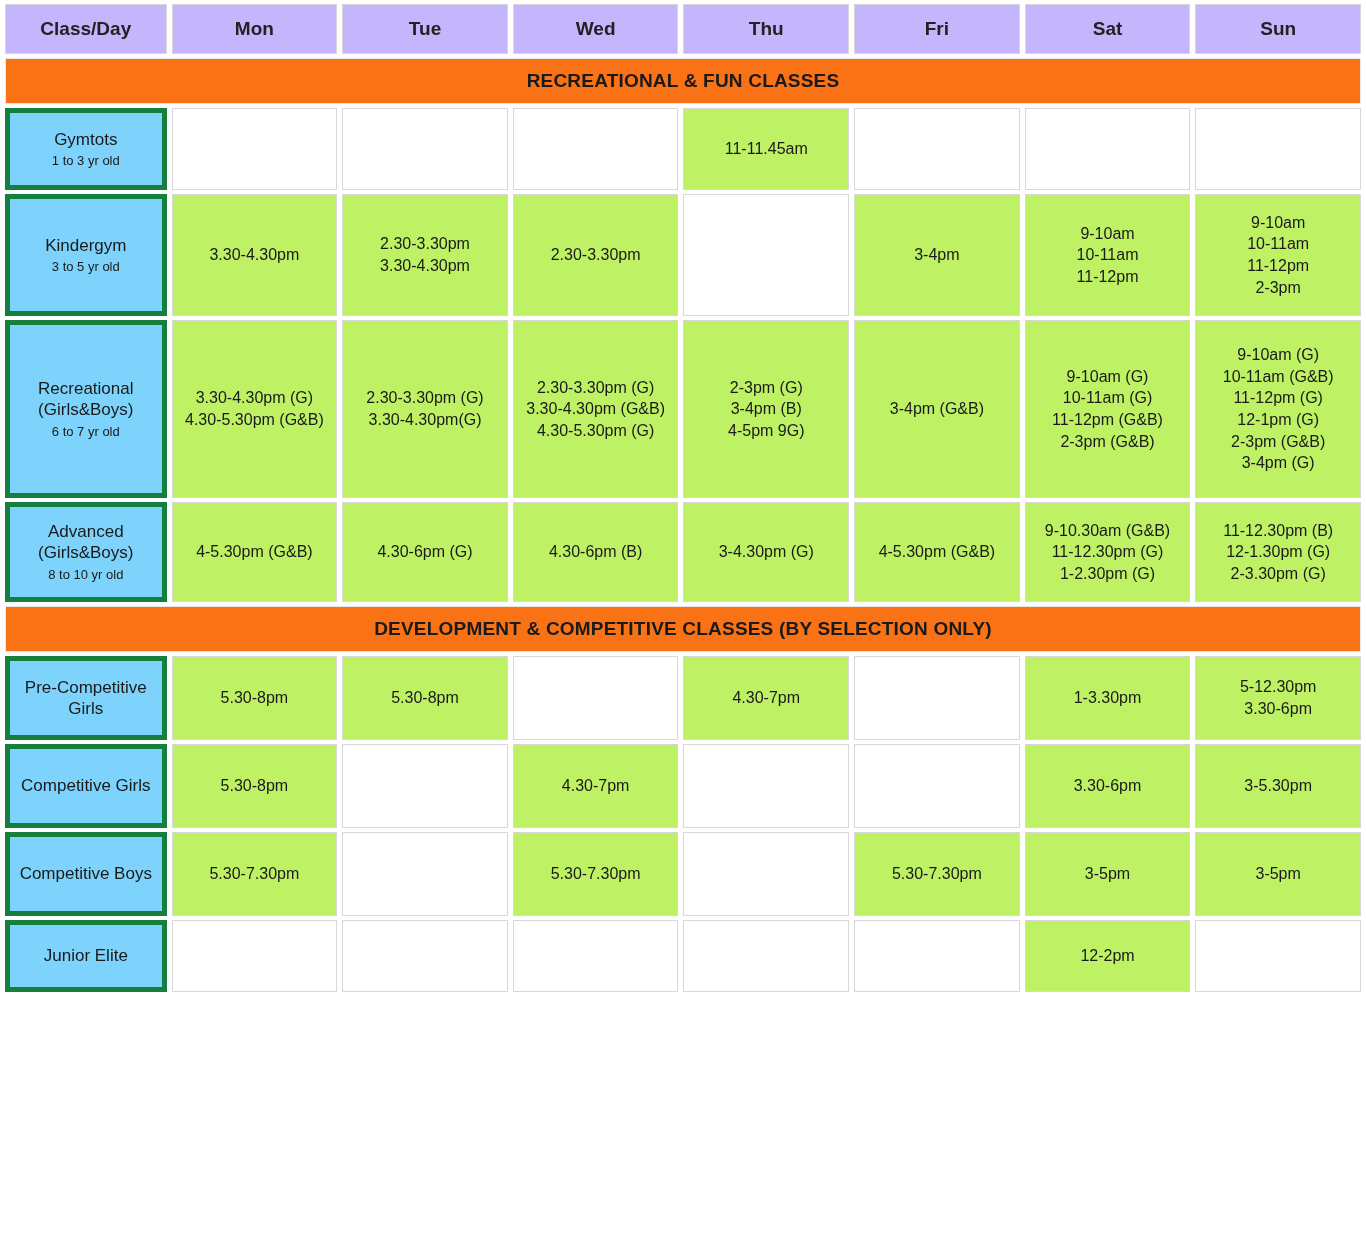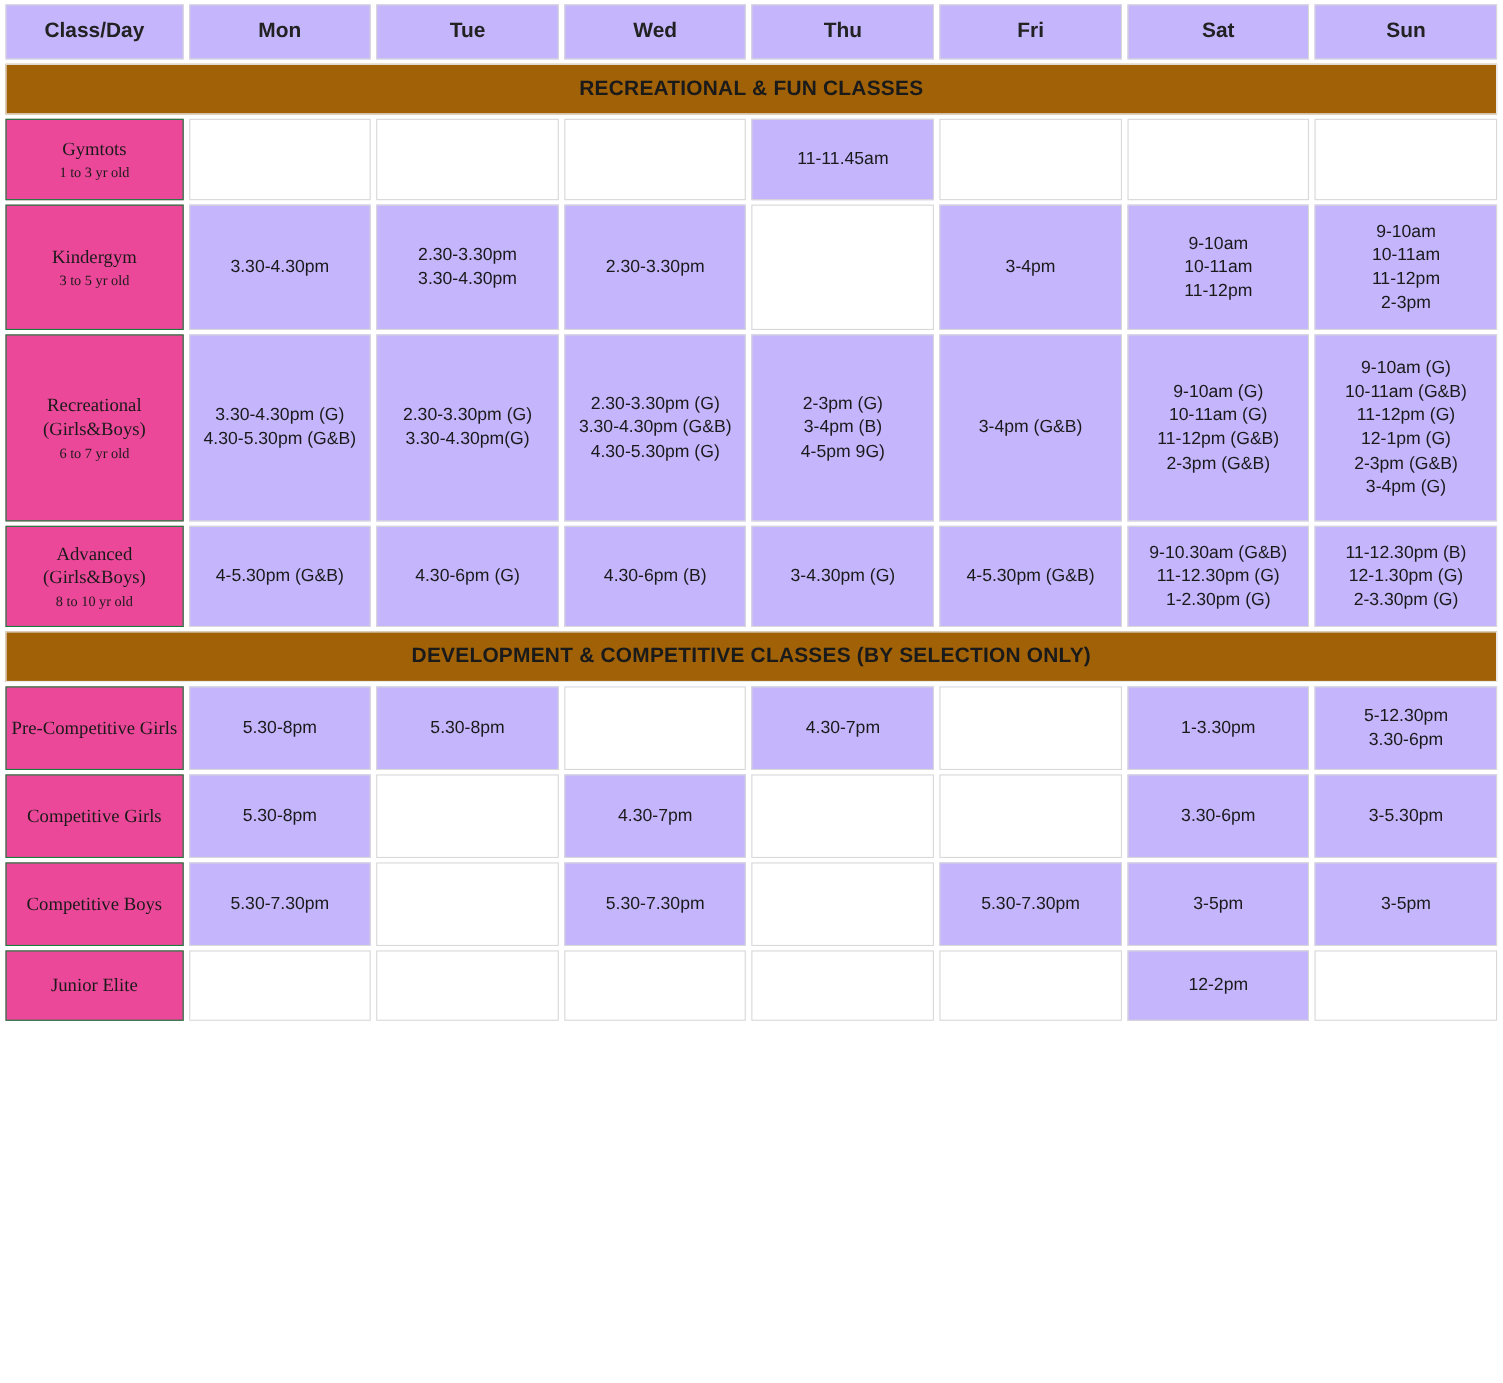"RECREATIONAL & FUN CLASSES" .section-banner { background: #a16207 -> #f97316 }
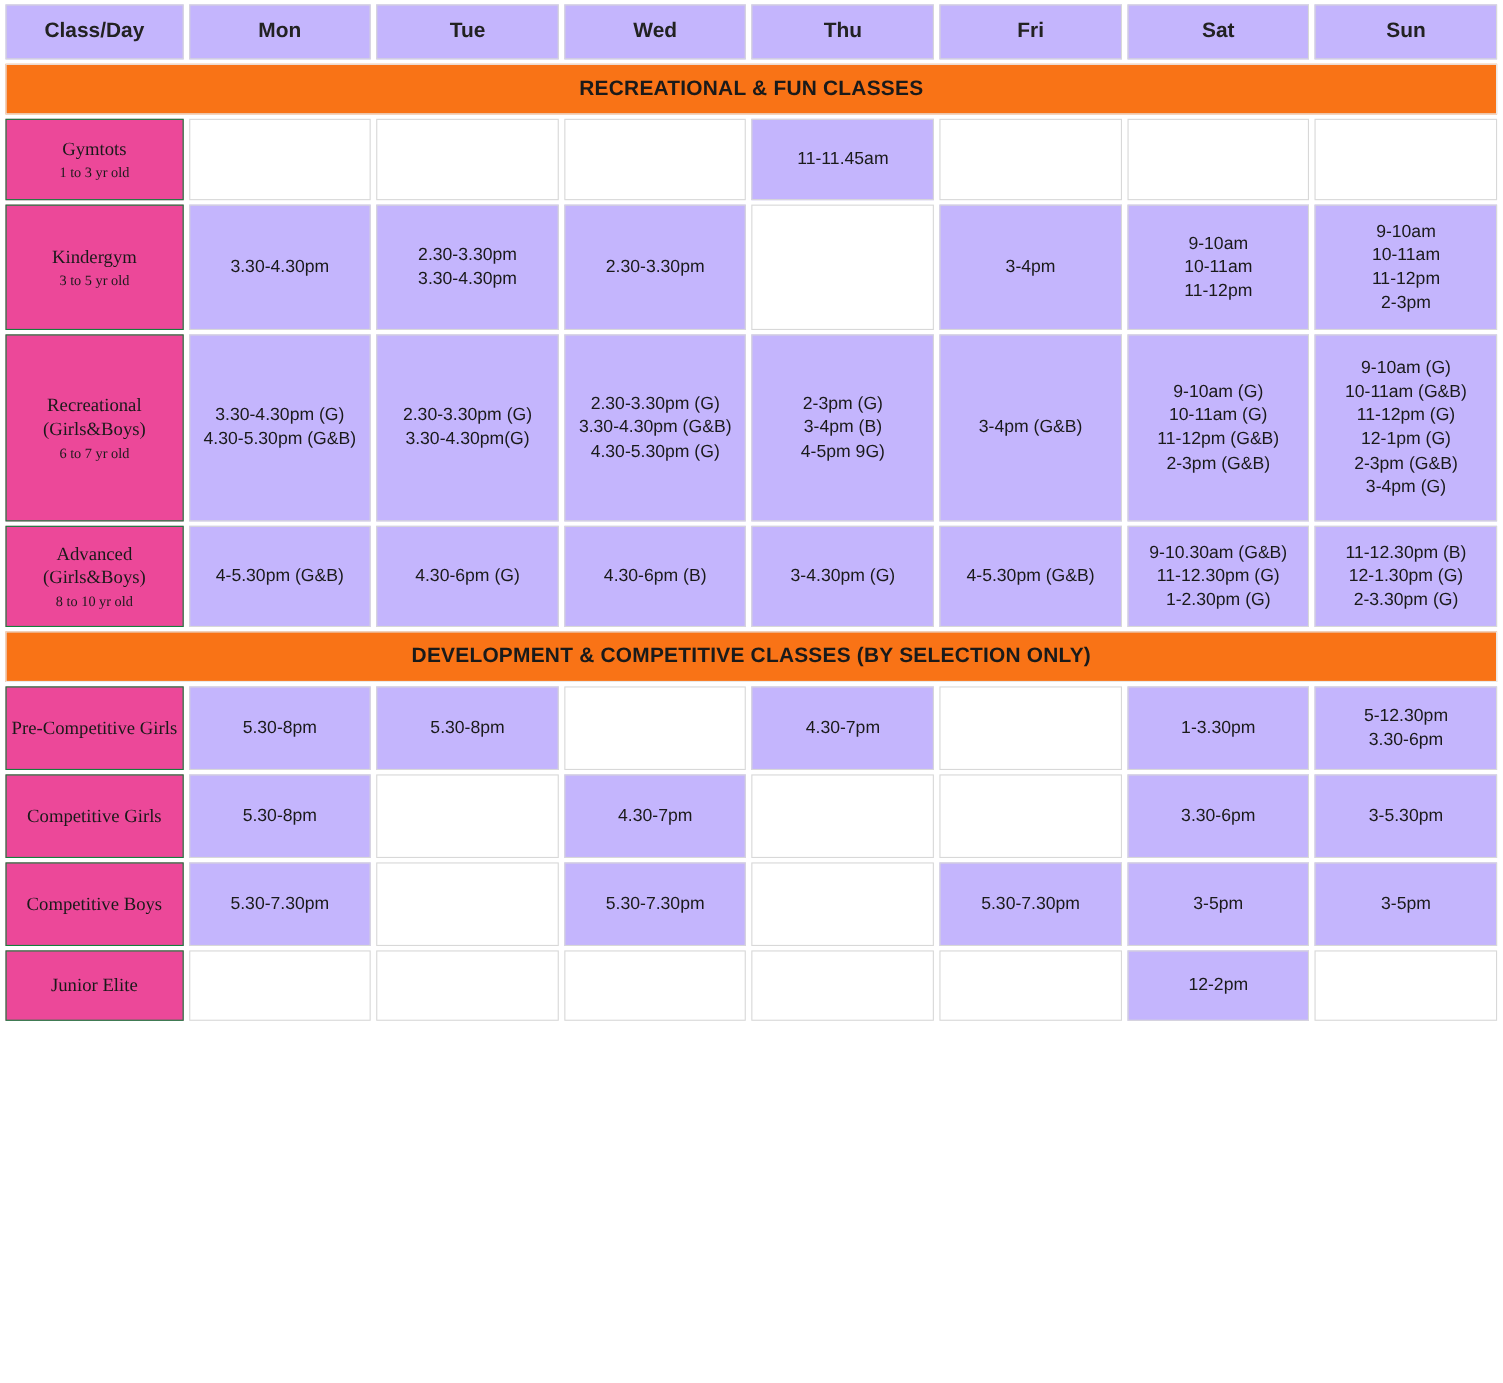"Gymtots" .rowlabel { background: #ec4899 -> #7dd3fc; border: 1px solid #15803d -> 5px solid #15803d; font-family: Liberation Serif, serif -> none }
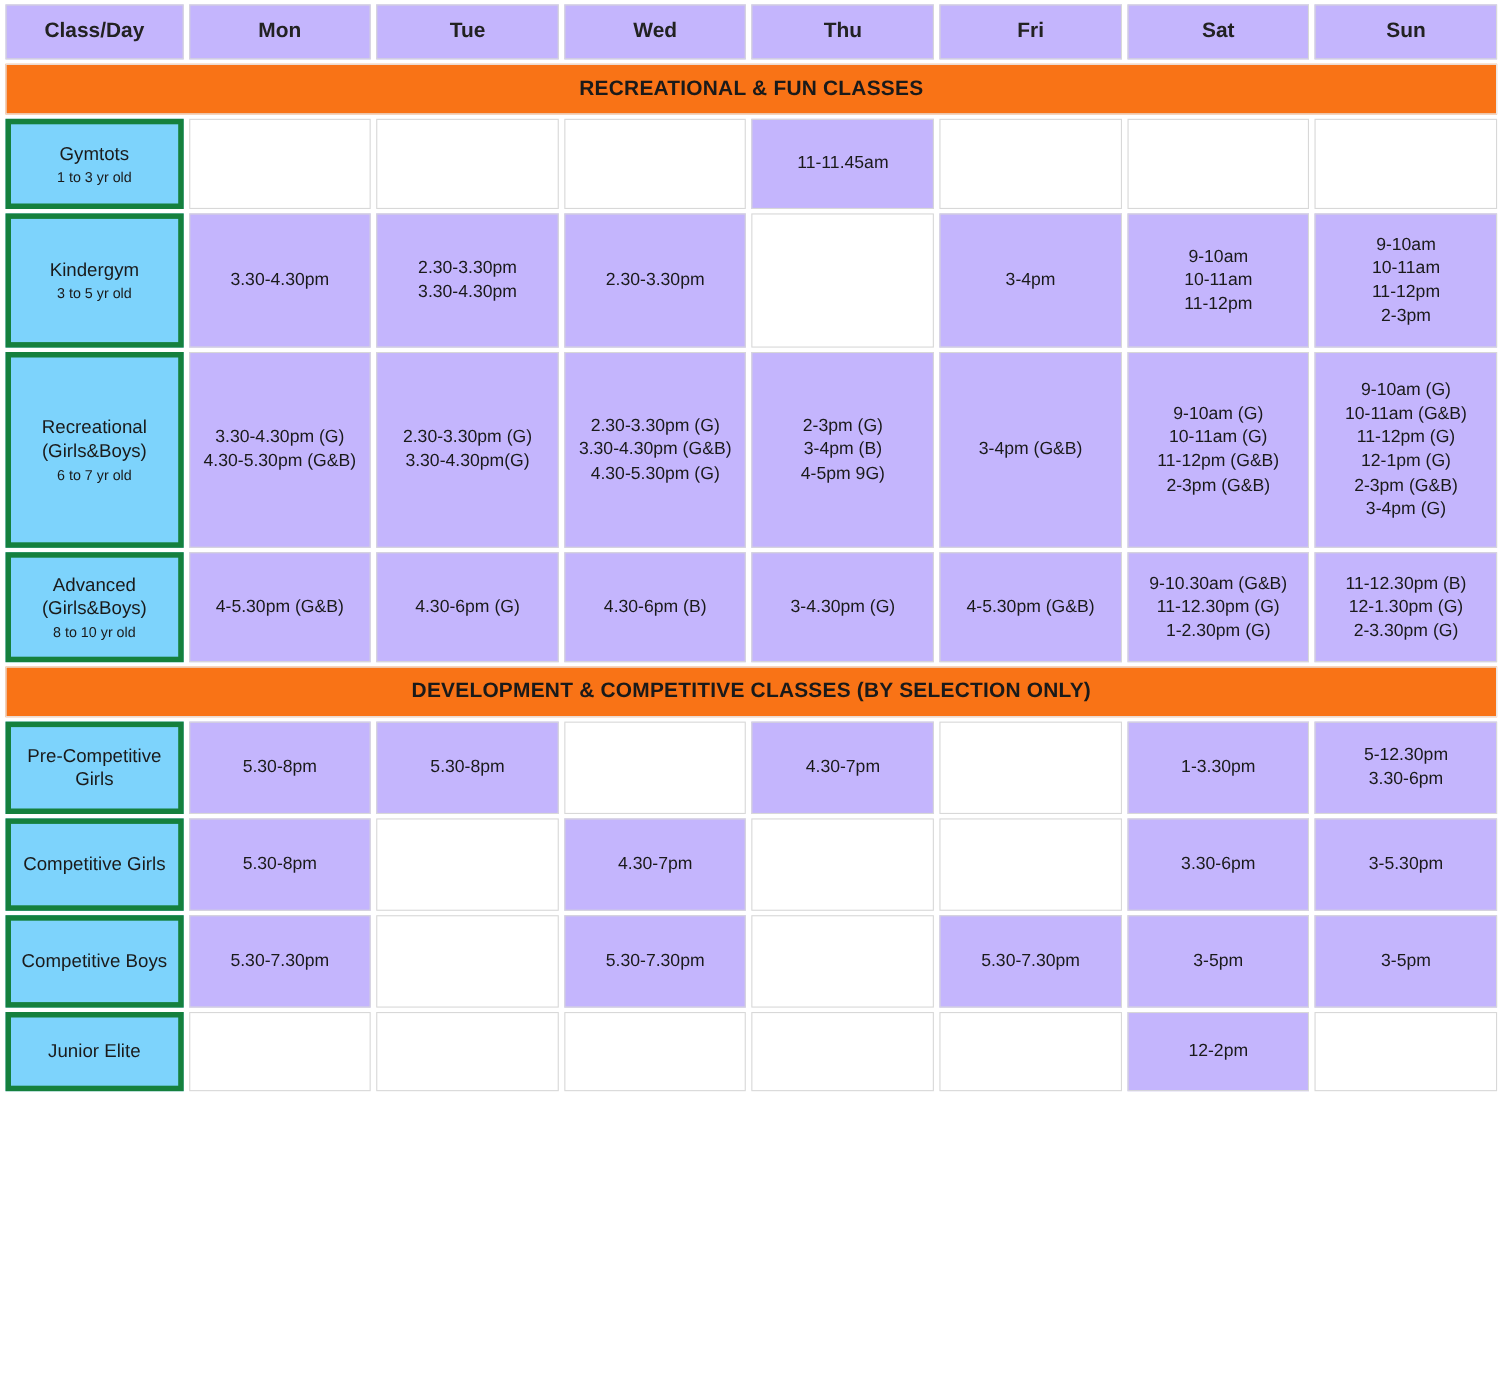"11-11.45am" .slot.filled { background: #c4b5fd -> #bef264 }
